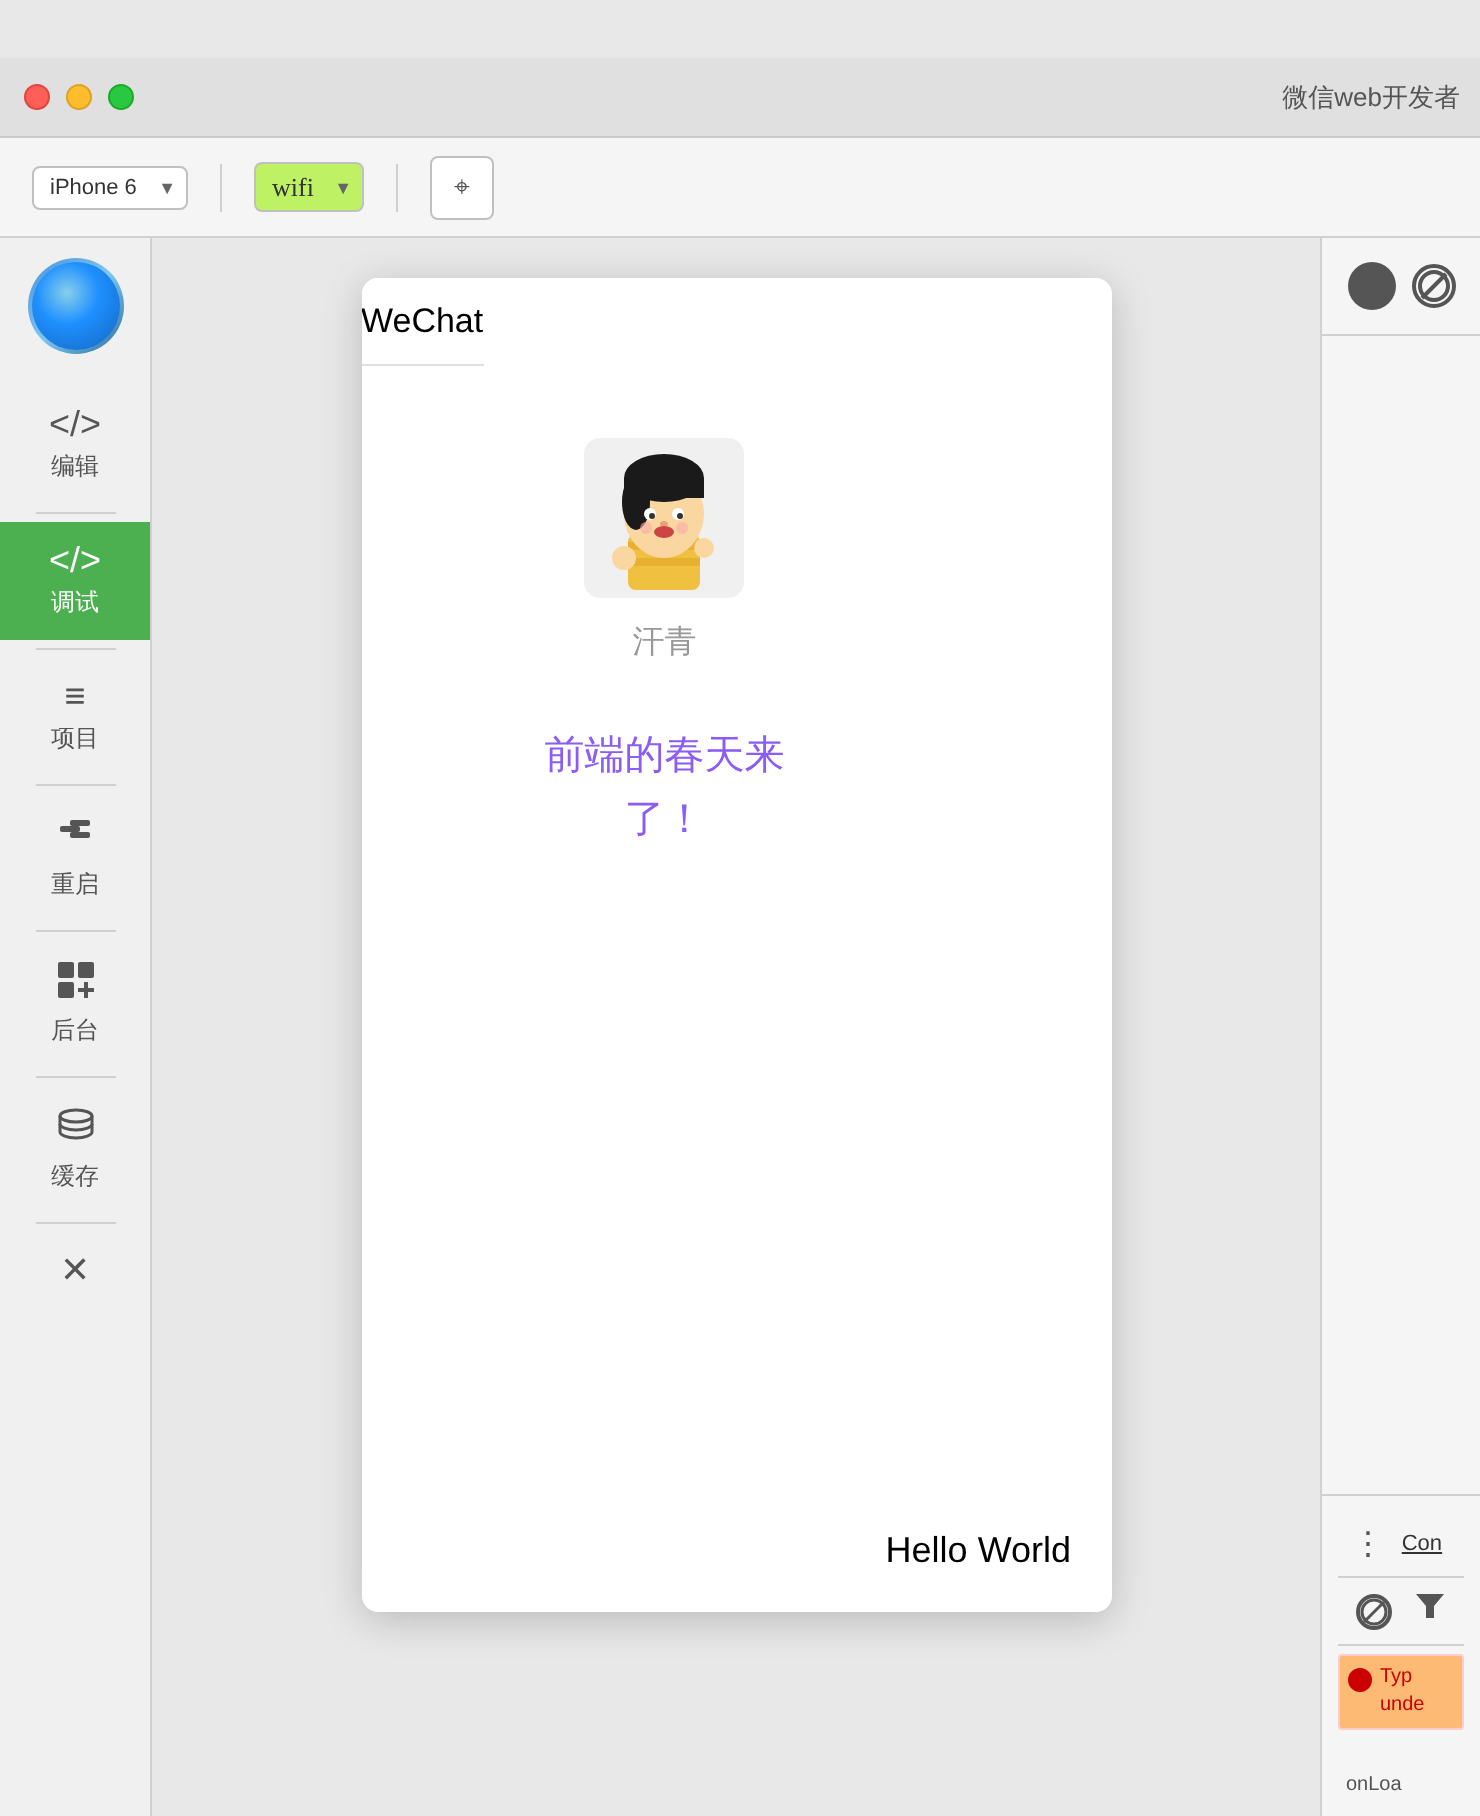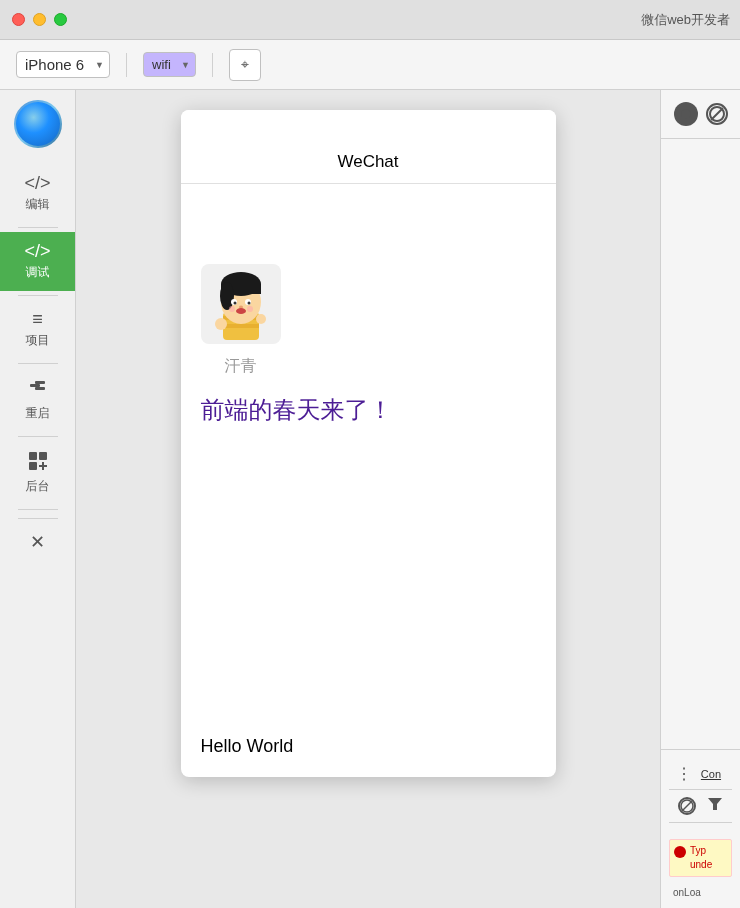"微信web开发者" .titlebar { margin-top: none -> 29px }
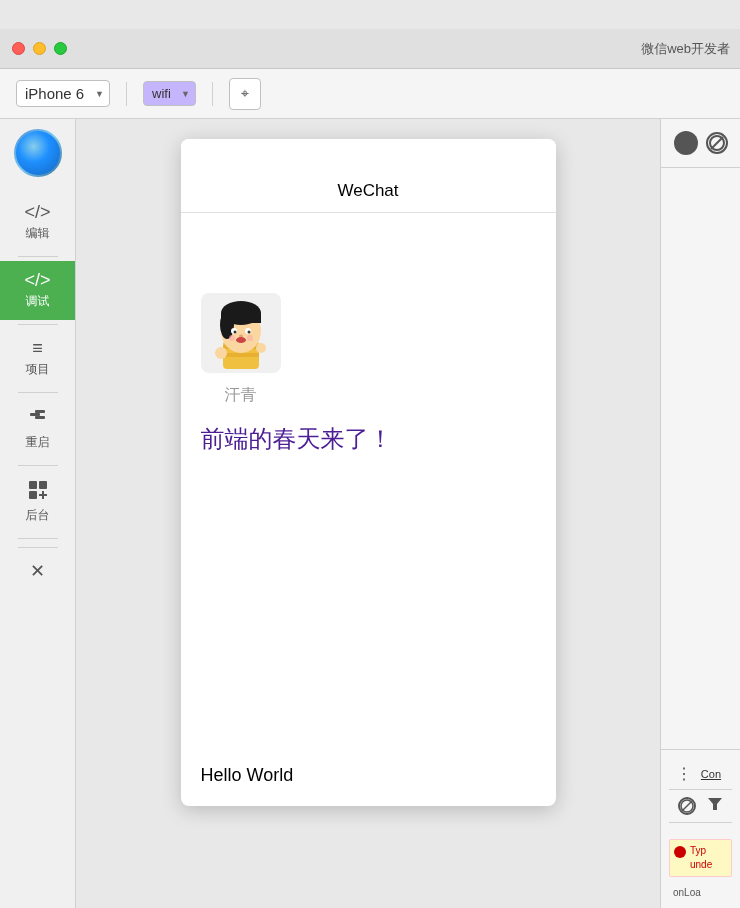"iPhone 6" .device-select { font-size: 15px -> 11px }
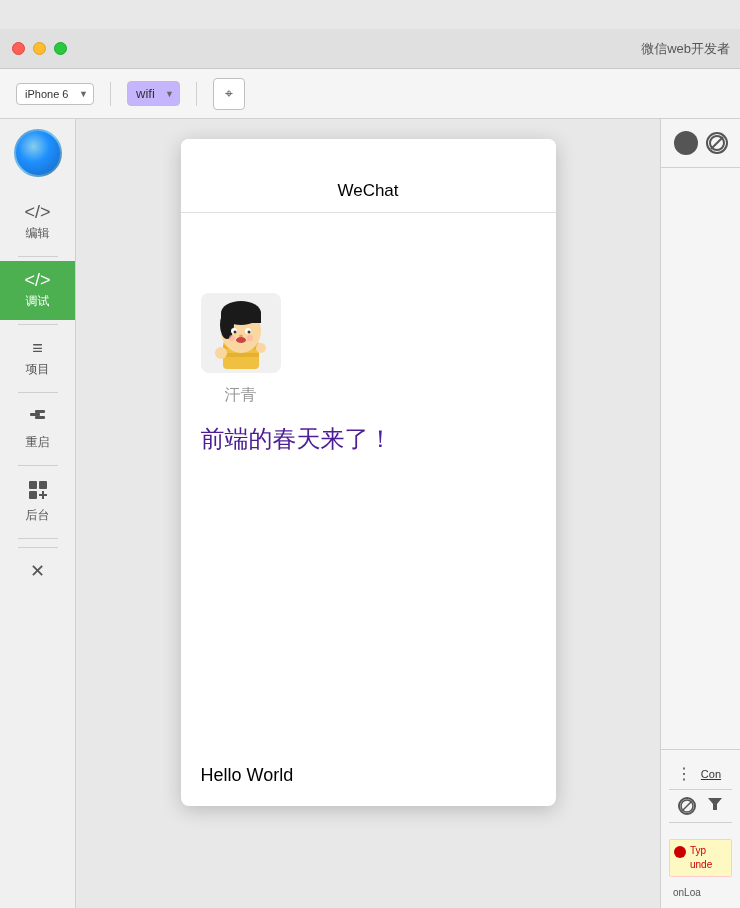"wifi" .wifi-select { background: #c4b5fd -> #bef264; font-family: none -> Liberation Serif, serif }
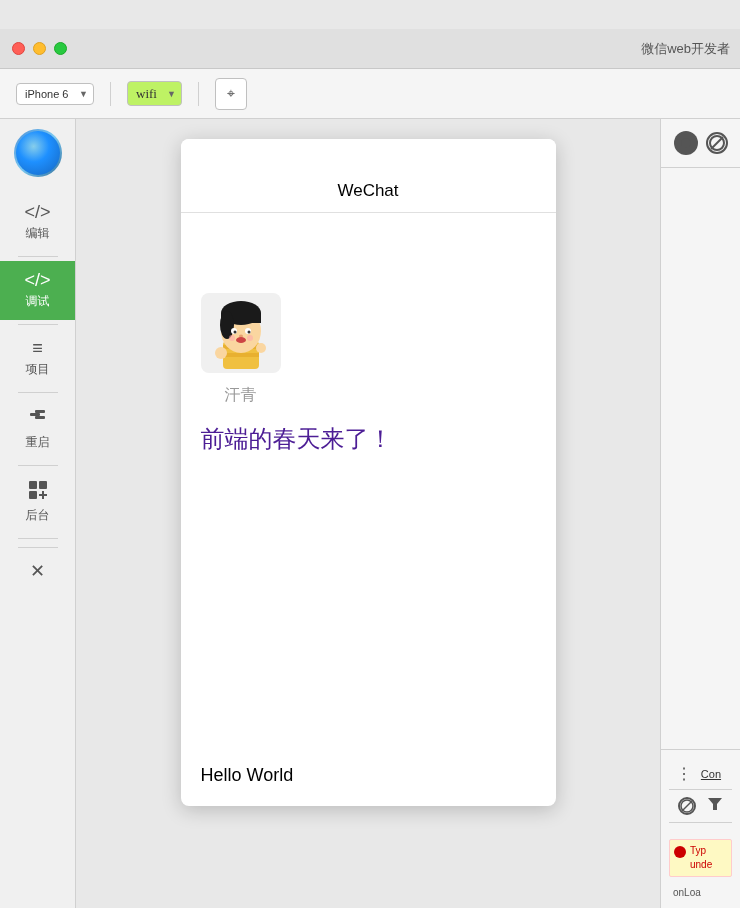"WeChat" .phone-frame { flex-direction: column -> none }
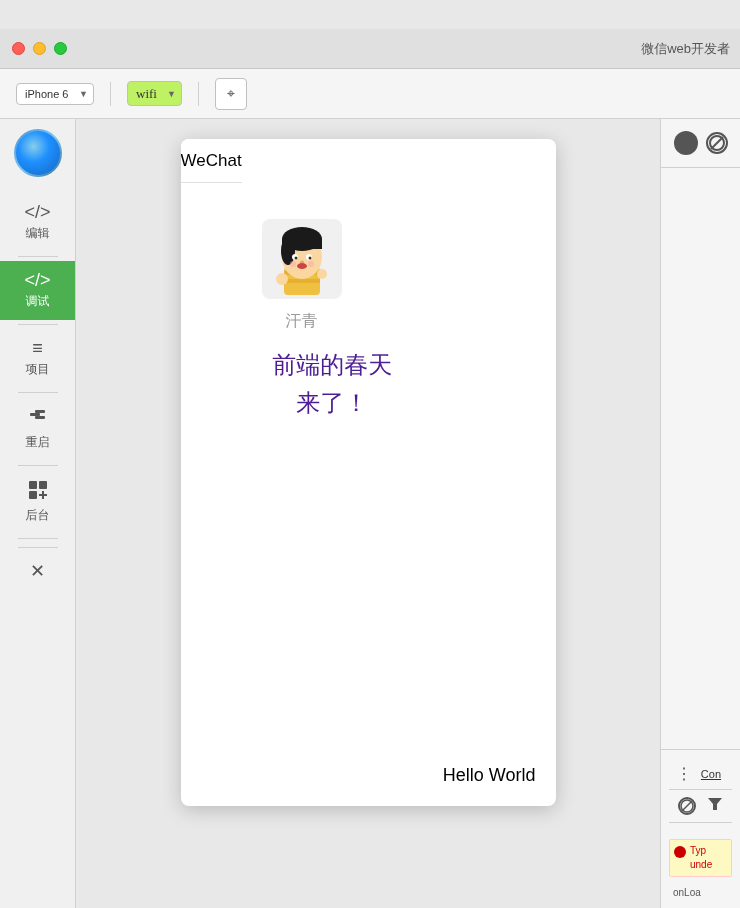"汗青" .phone-content { align-items: flex-start -> center; gap: 4px -> 20px }
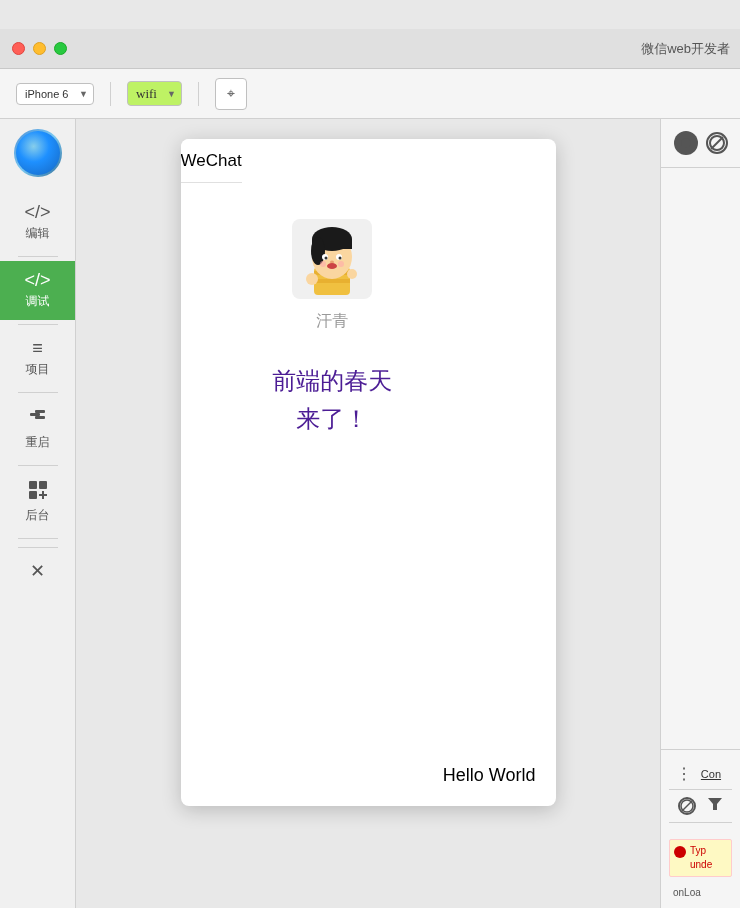"前端的春天来了！" .phone-message p { color: #4c1d95 -> #8b5cf6; font-size: 24px -> 20px }
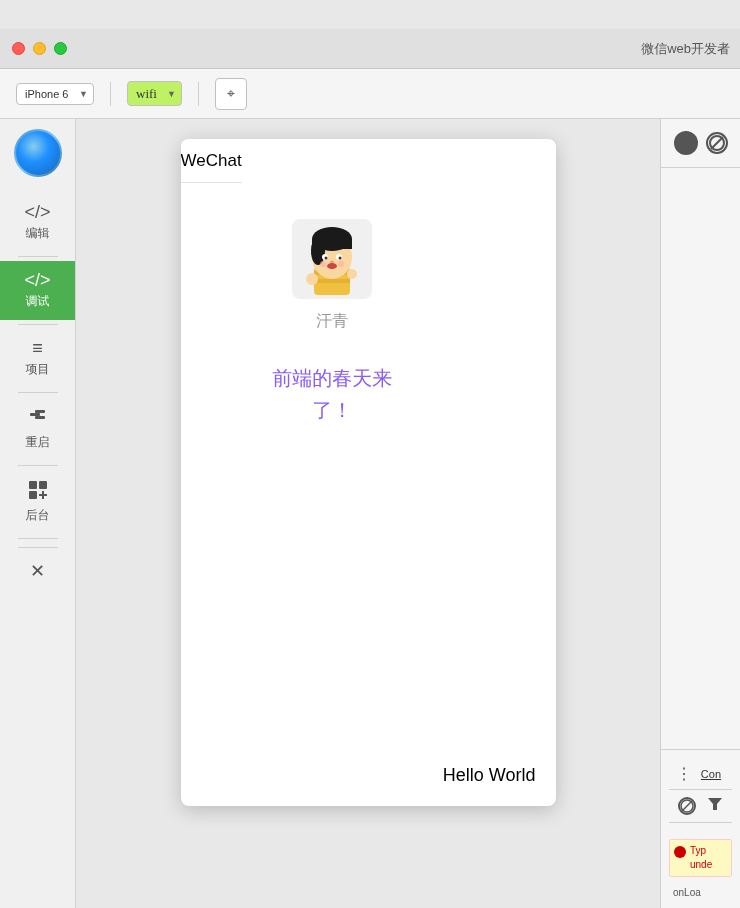"缓存" div.sidebar-item { html: none -> <div> <span> <svg> <ellipse></ellipse> <path></path> <path></path> </svg> </span> <span>缓存</span> </div> }
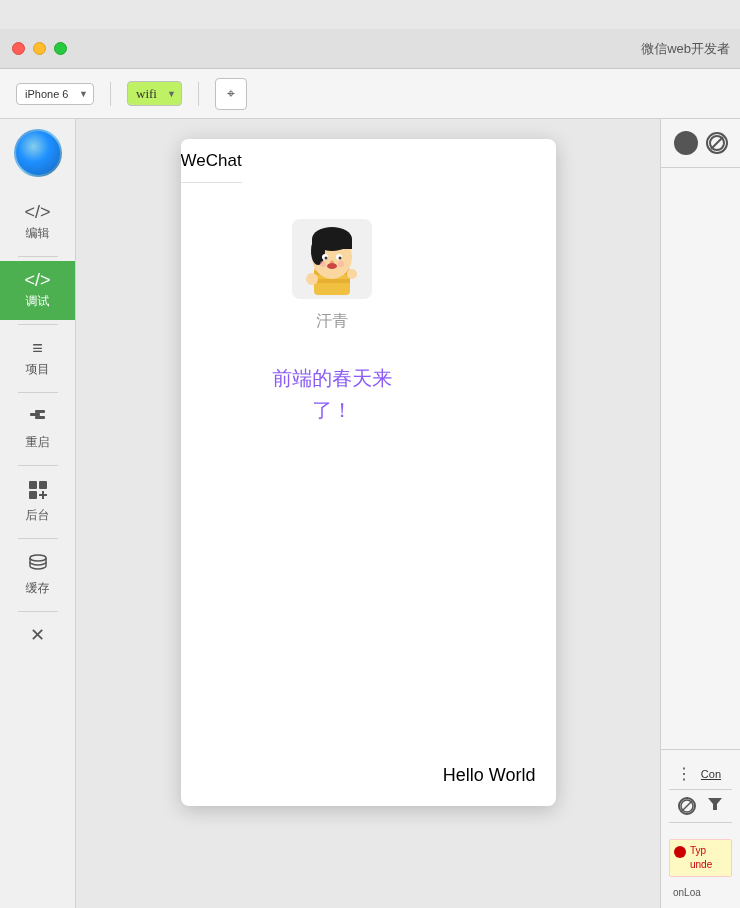"Typ unde" .error-row { background: #fef9c3 -> #fdba74; margin-top: 16px -> 4px }
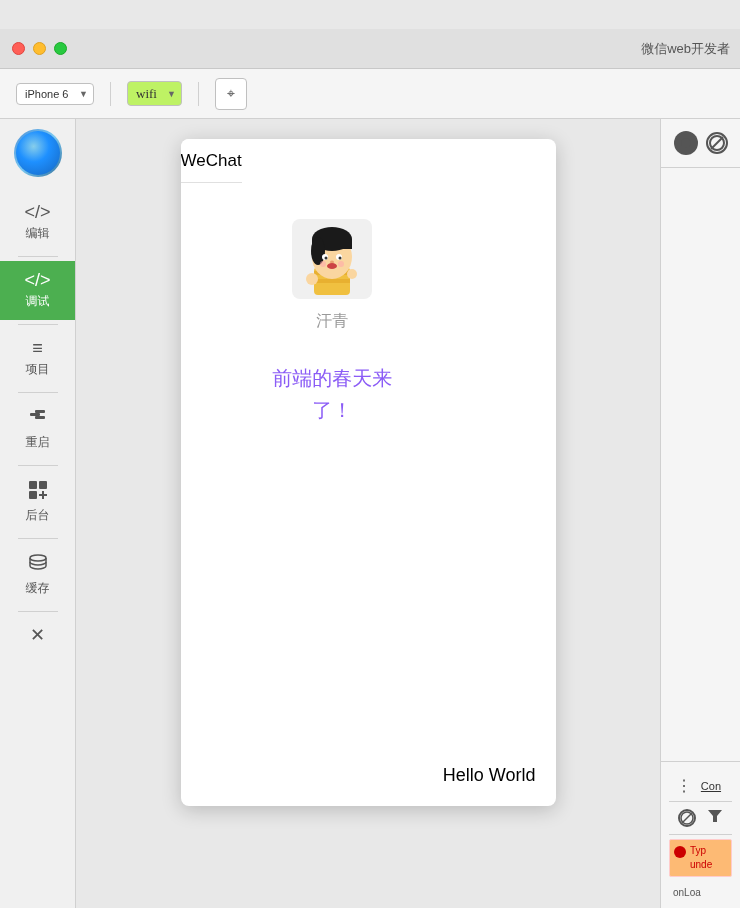"onLoa" .onload-text { margin-top: 8px -> 20px }
